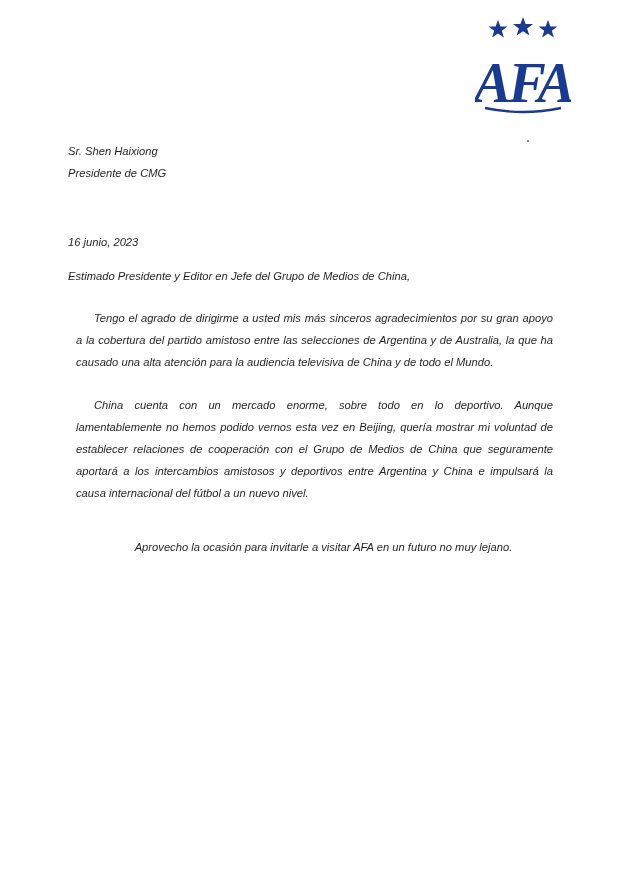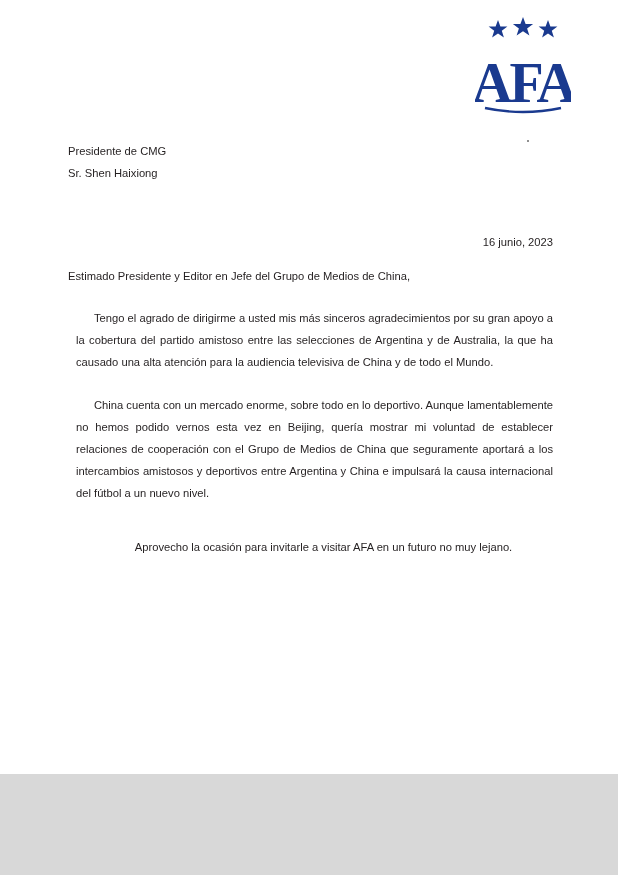"AFA" .page { font-style: none -> italic; height: 774px -> 875px }
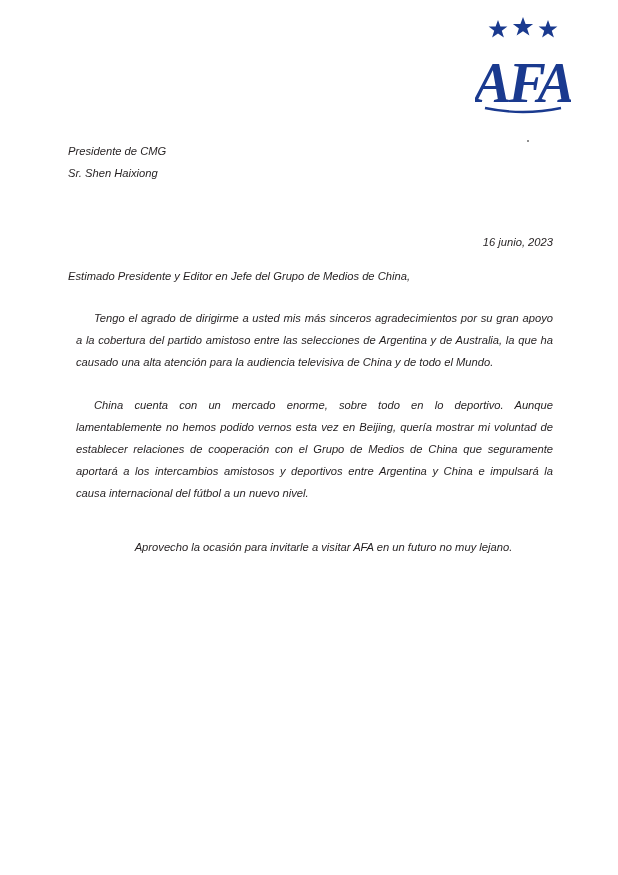"Presidente de CMG" p.addressee-line { order: before "Sr. Shen Haixiong" -> after "Sr. Shen Haixiong" }
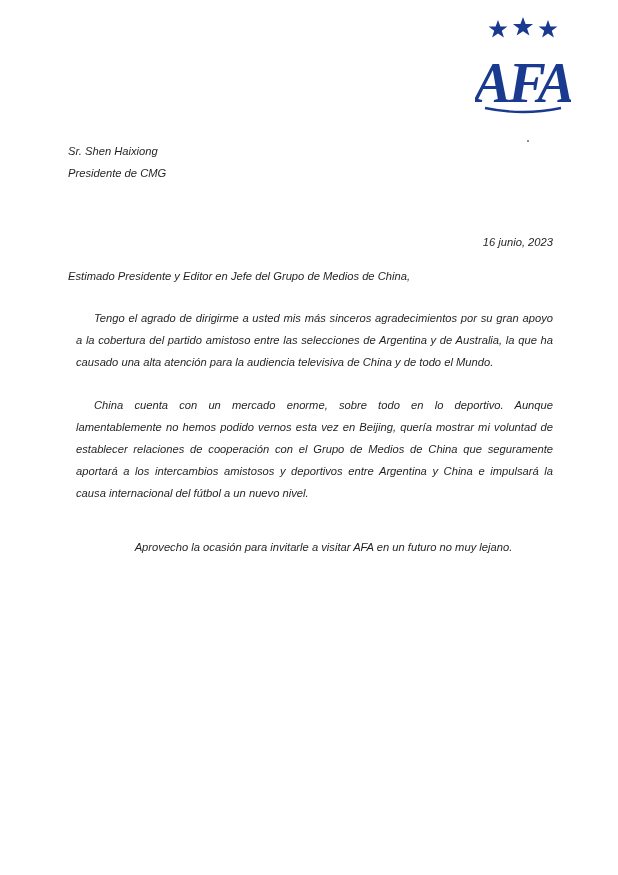"16 junio, 2023" .date { text-align: right -> none }
